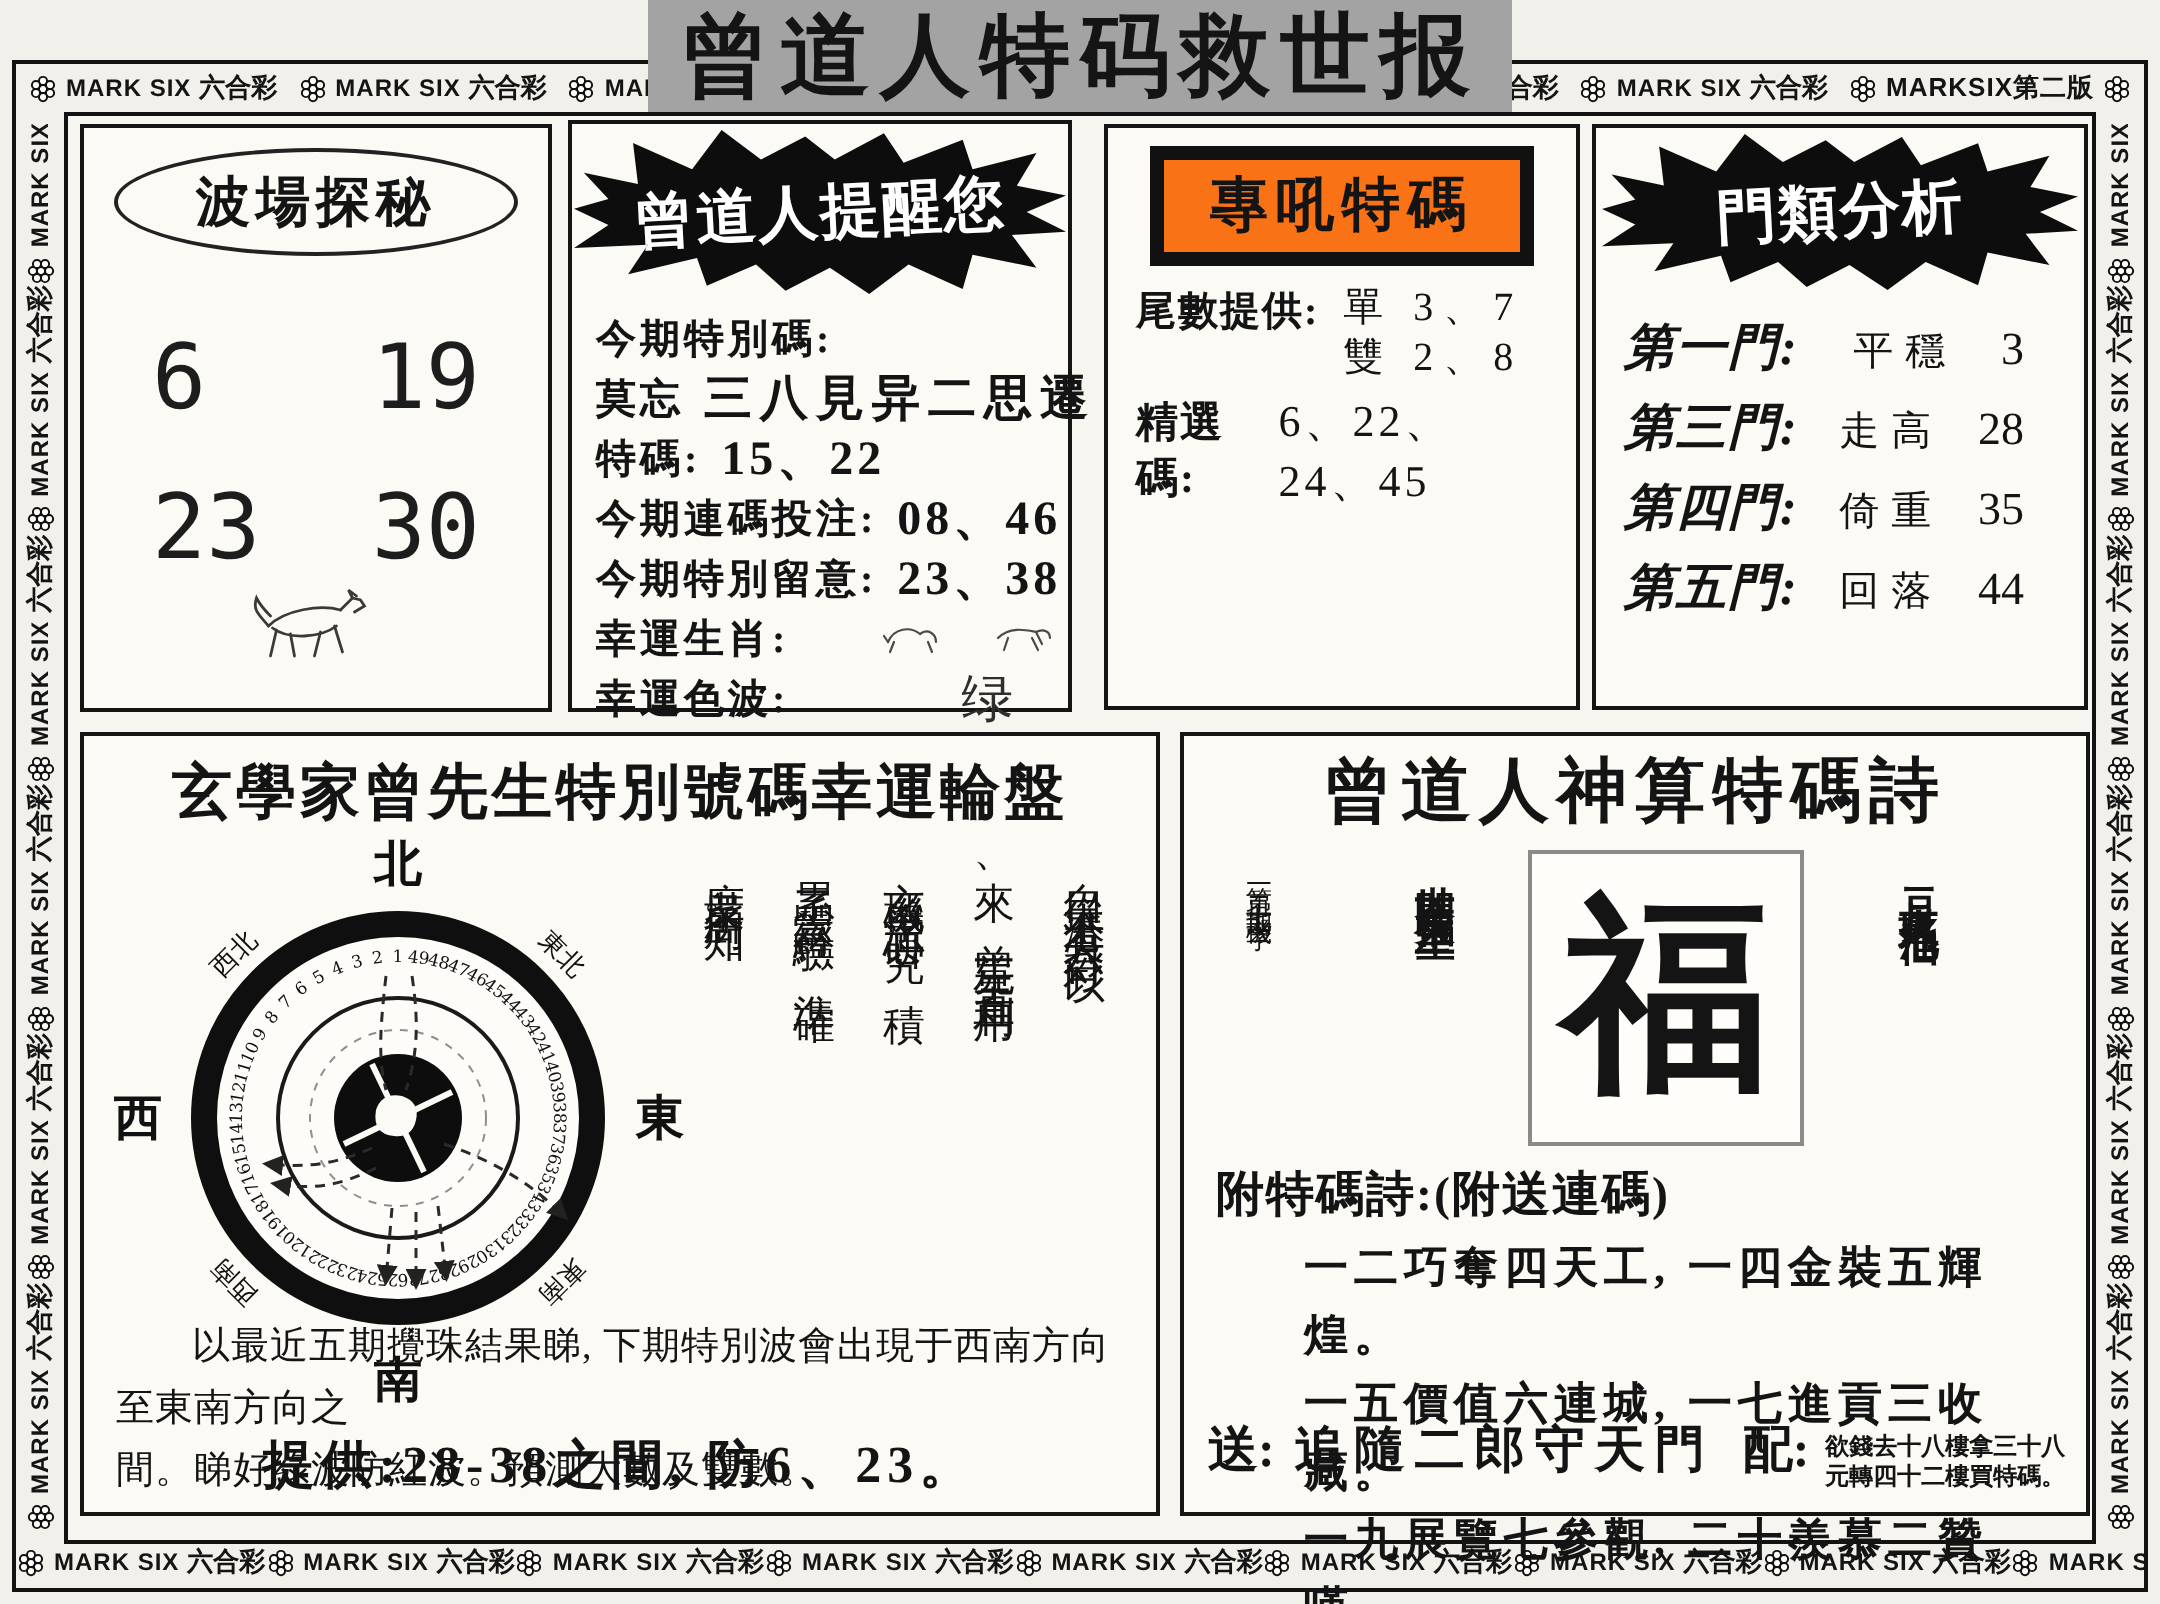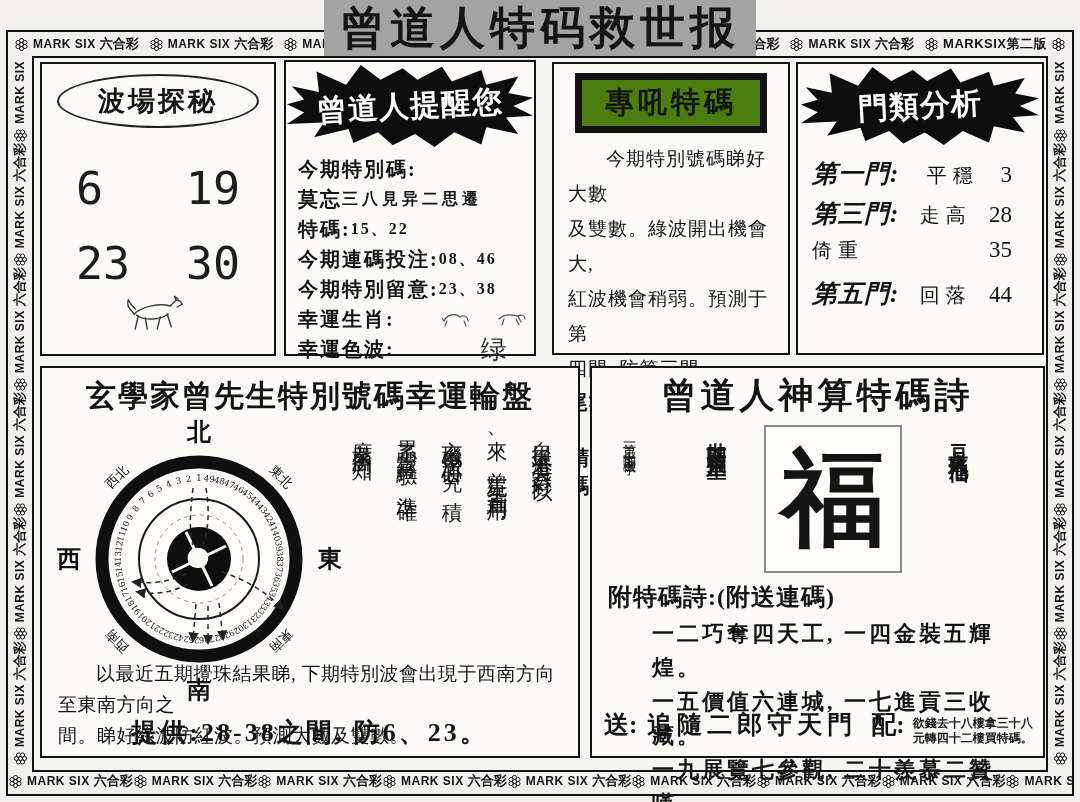"專吼特碼" .boxed-header { background: #4d7c0f -> #f97316 }
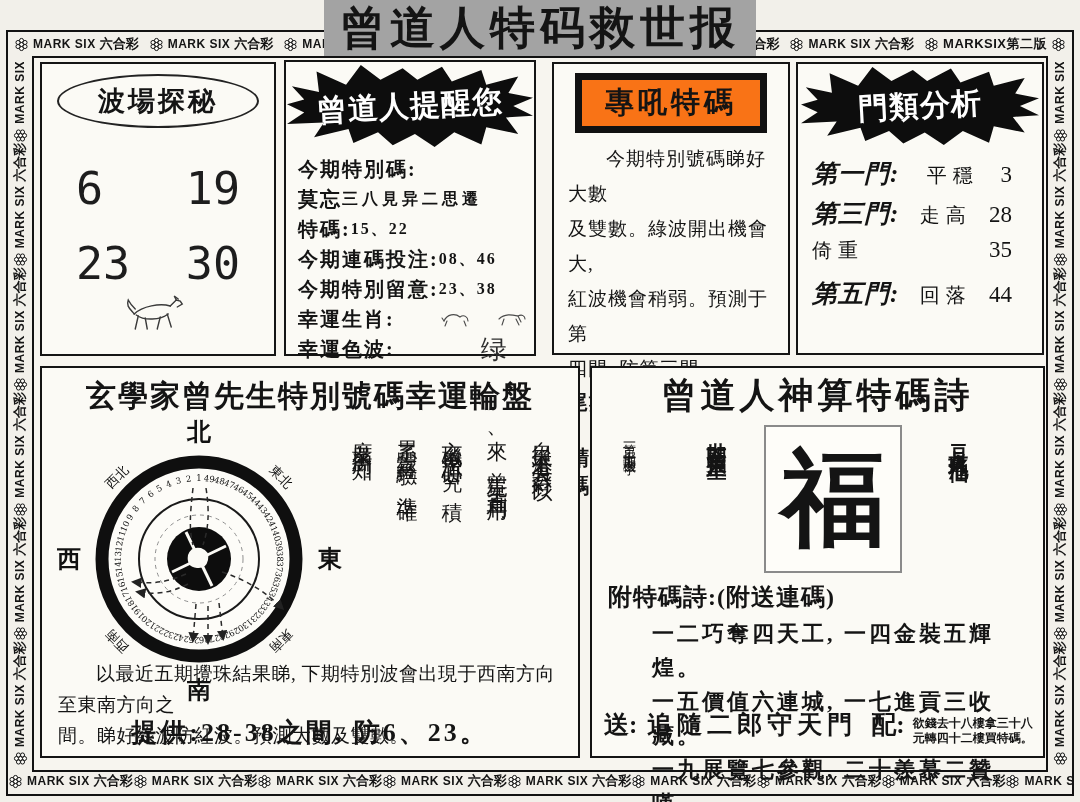"今期特別號碼睇好大數" div.para3 { html: <div> <div>今期特別號碼睇好大數</div> <div>及雙數。綠波開出機會大,</div> <div>紅波機會稍弱。預測于第</div> <div>四門, 防第三門。</div> </div> -> none }
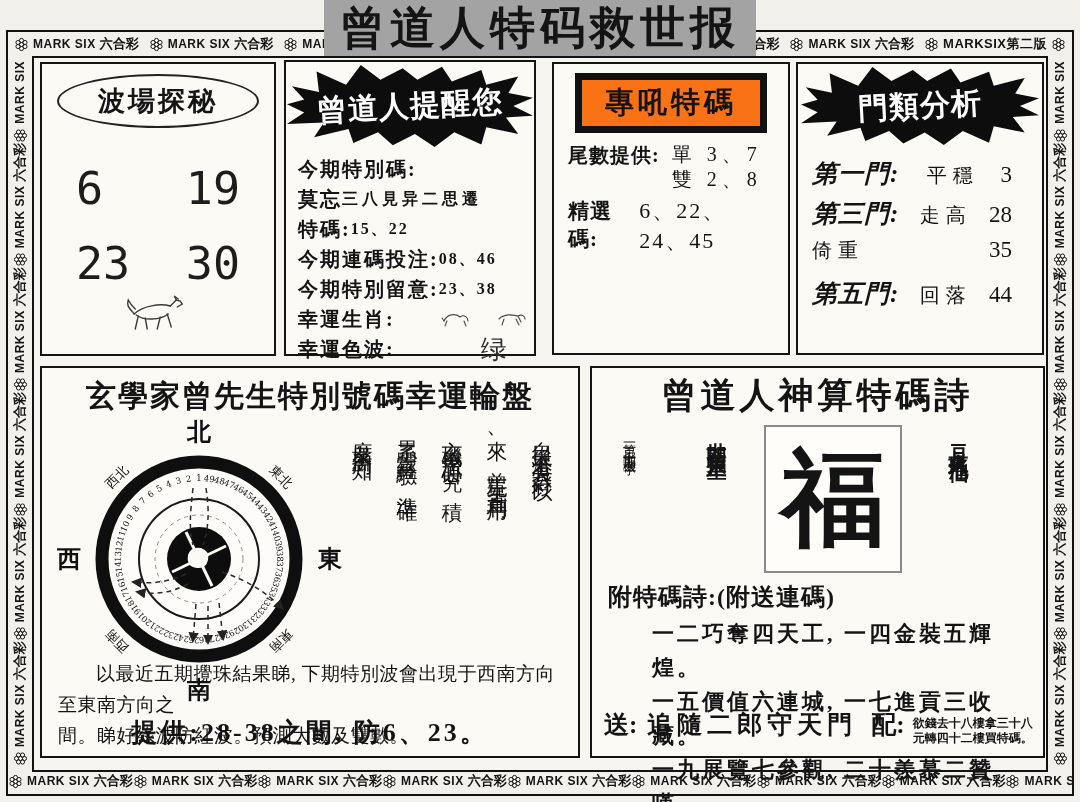"三八見异二思遷" .t-value { font-size: 16px -> 24px; margin-left: none -> 10px }
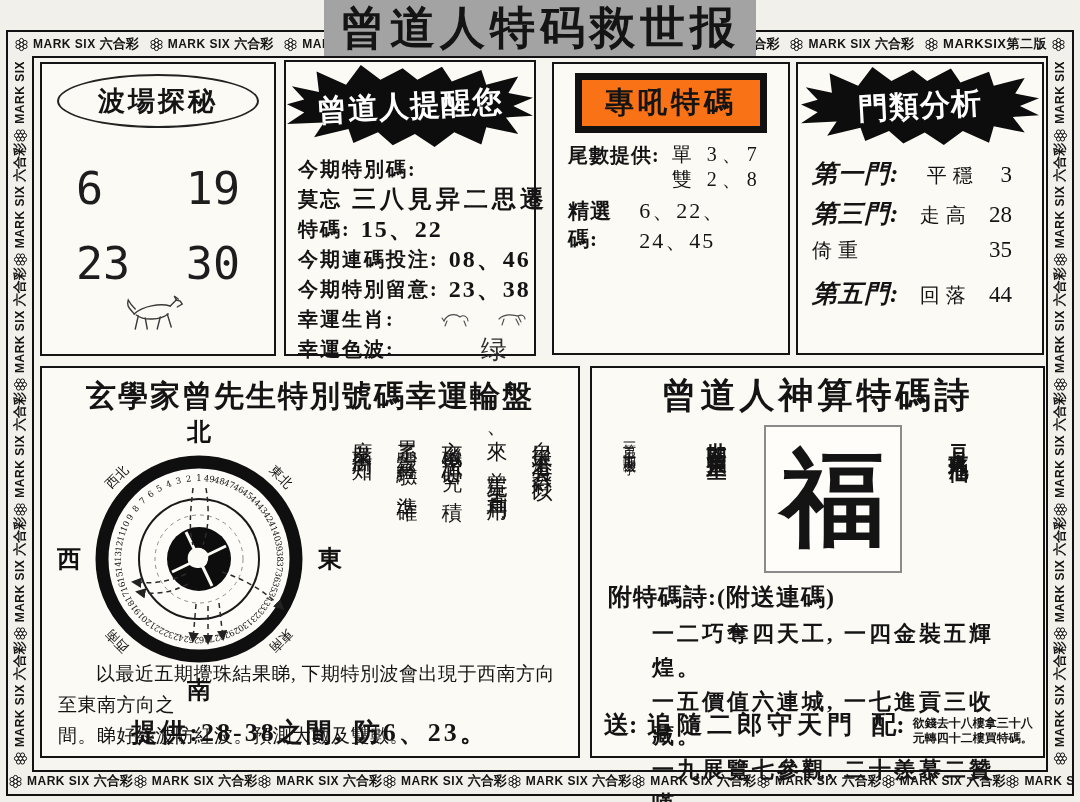"第四門:" span.gate-name { html: none -> <span>第四門:</span> }
